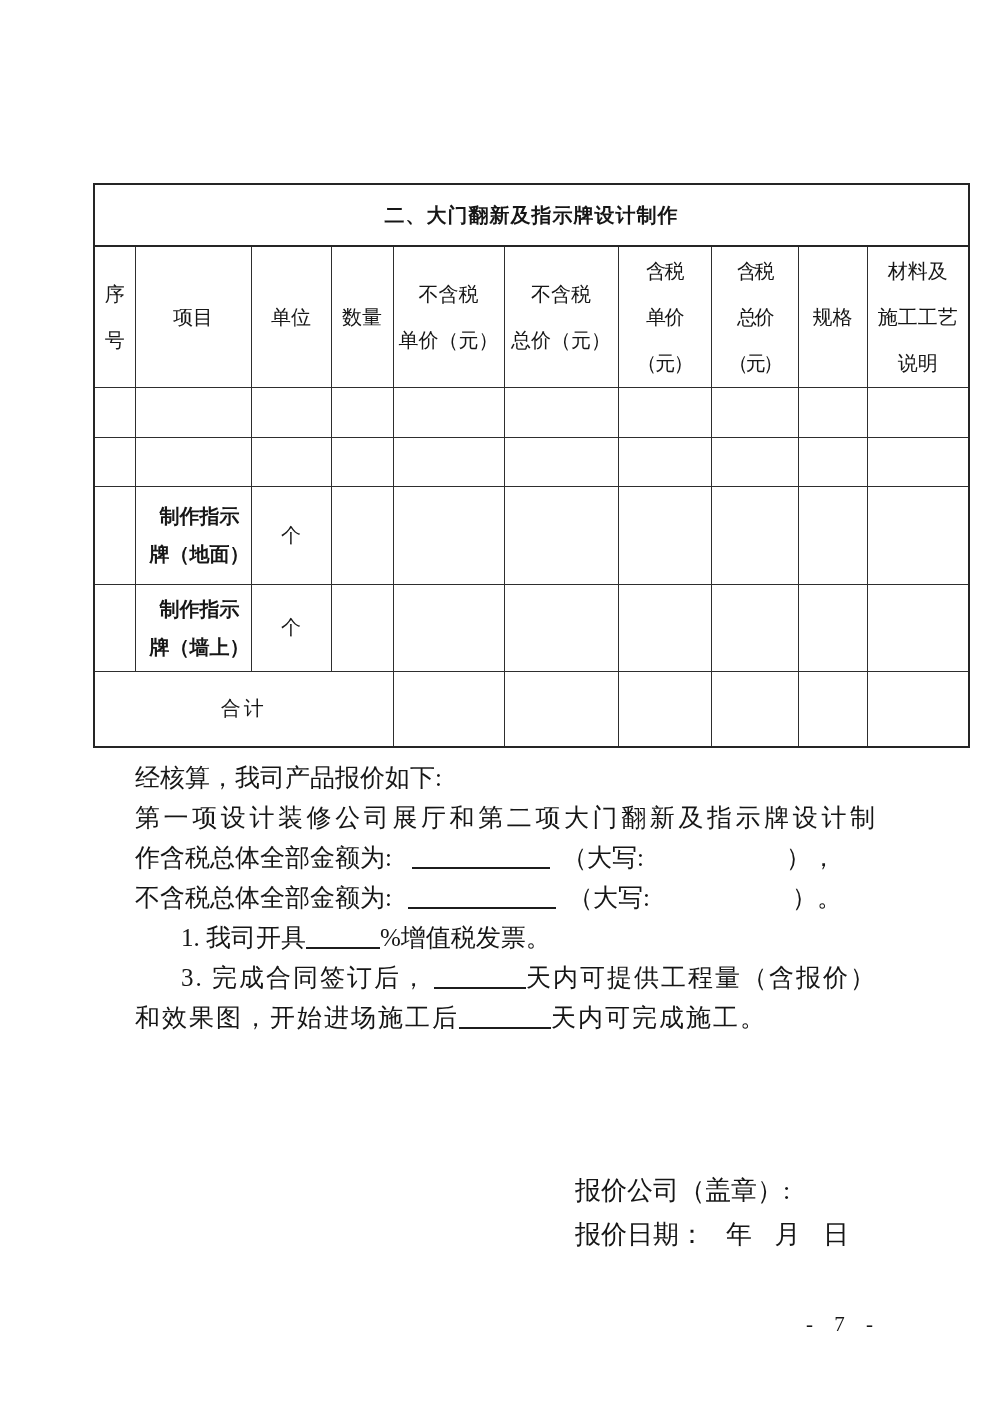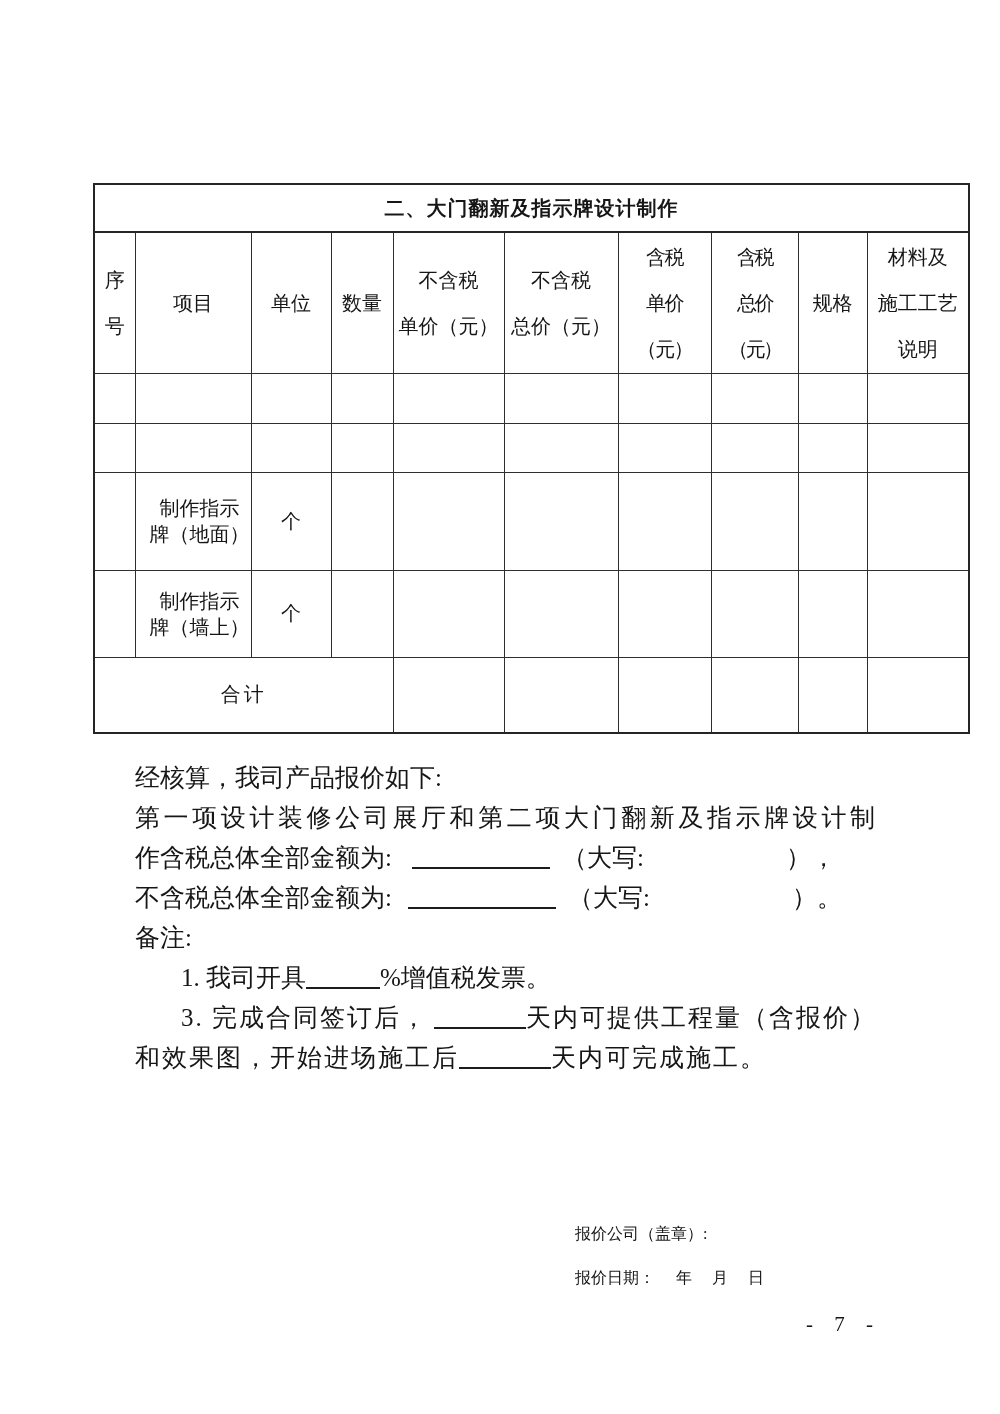"二、大门翻新及指示牌设计制作" tr.title-row td { height: 48px -> 62px }
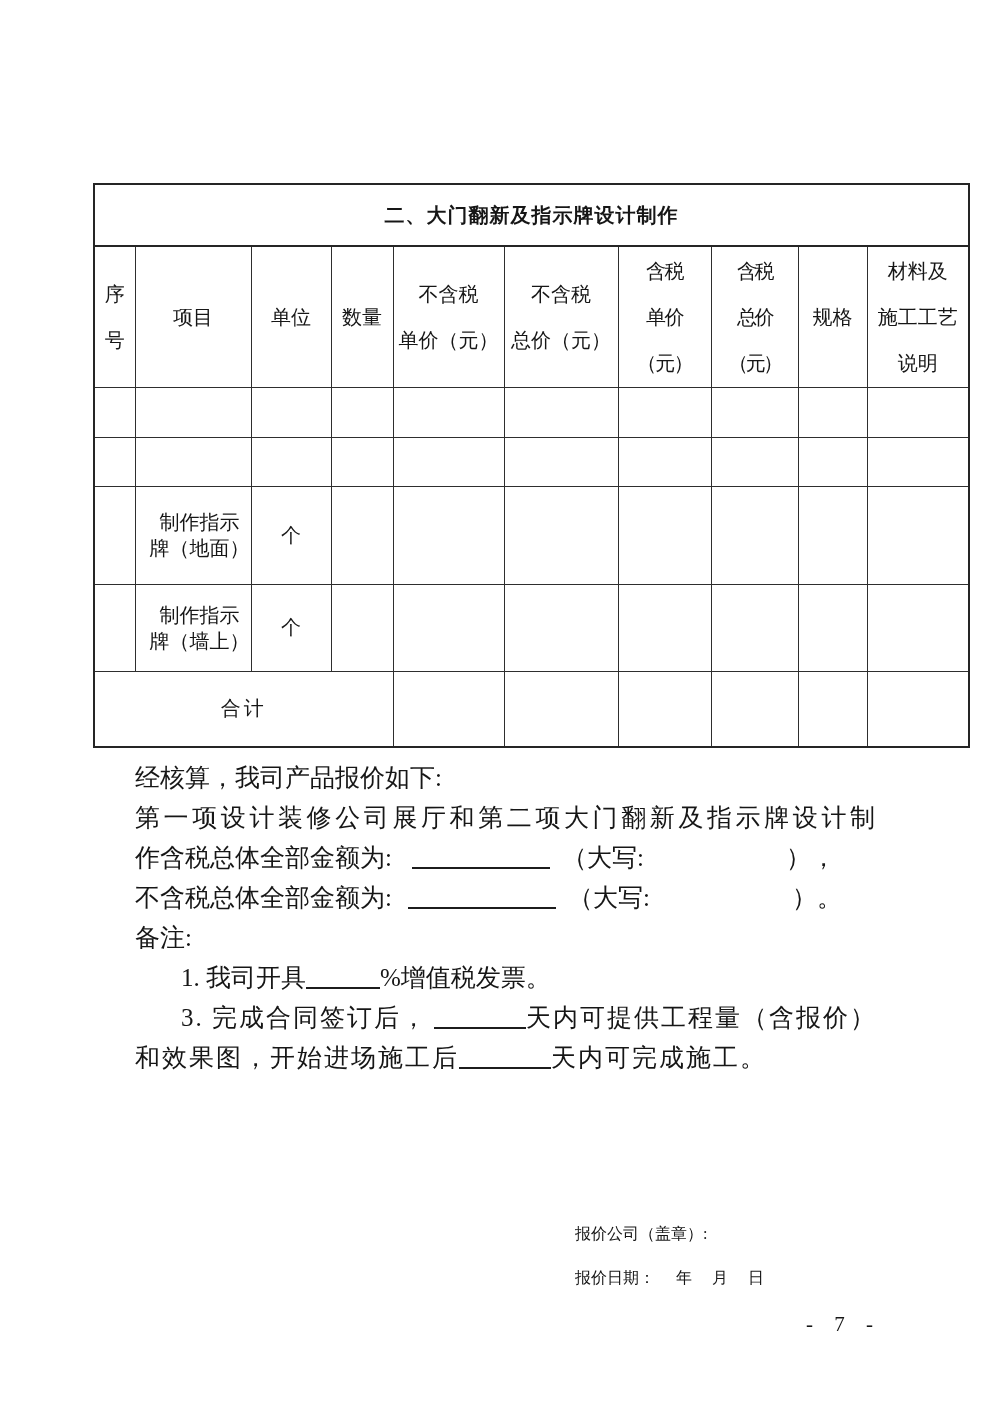"制作指示" .item-cell { font-weight: none -> bold; line-height: 26px -> 38px }
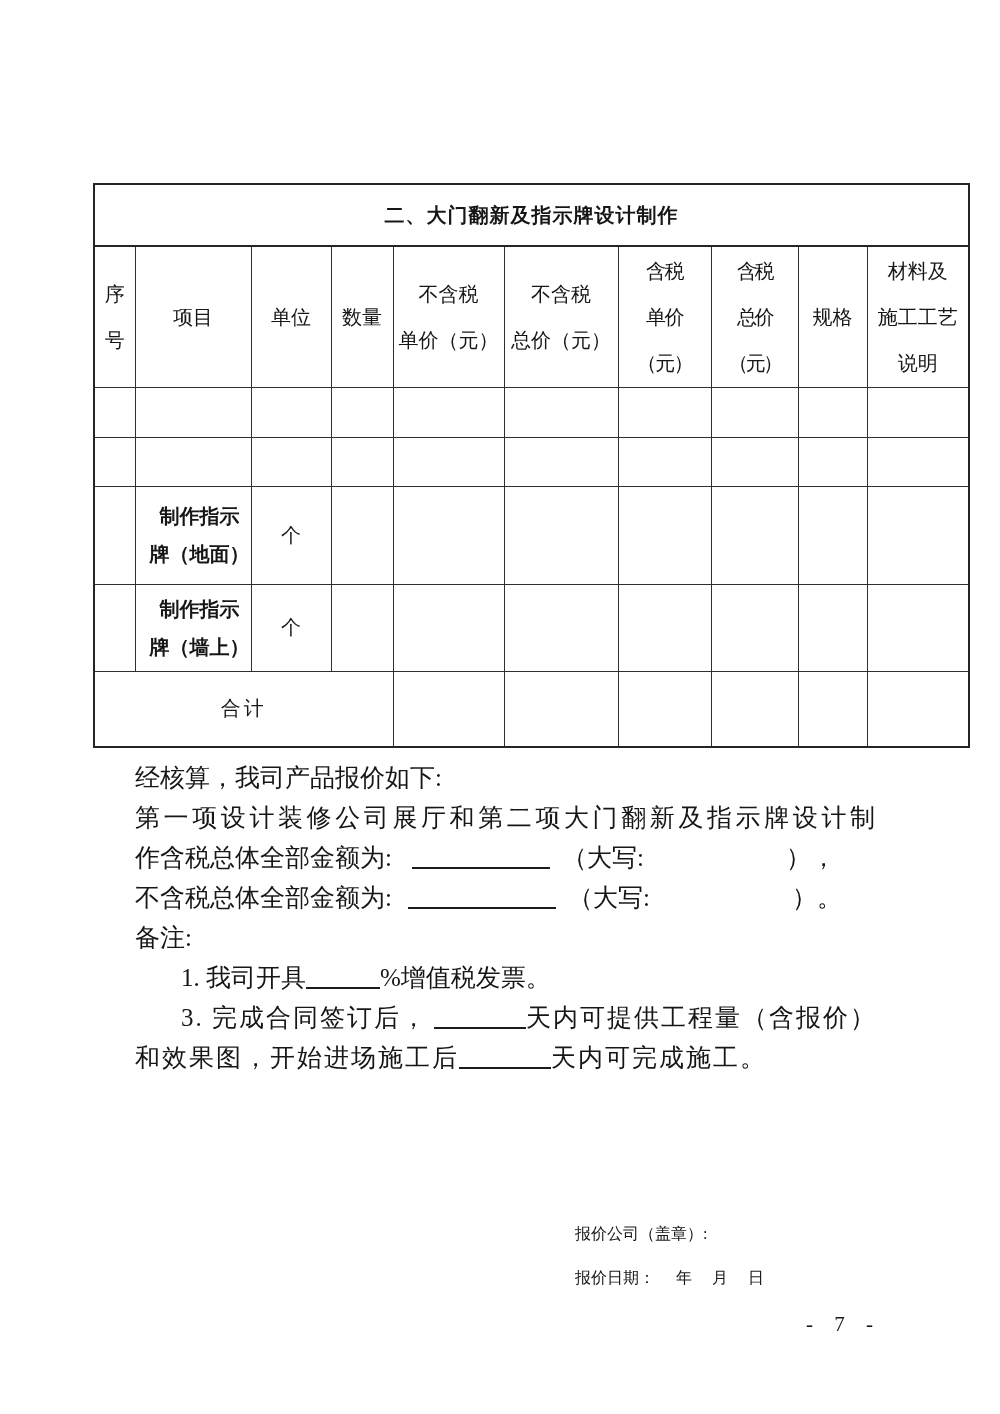"备注:" div.bt { html: <div>备注:</div> -> none }
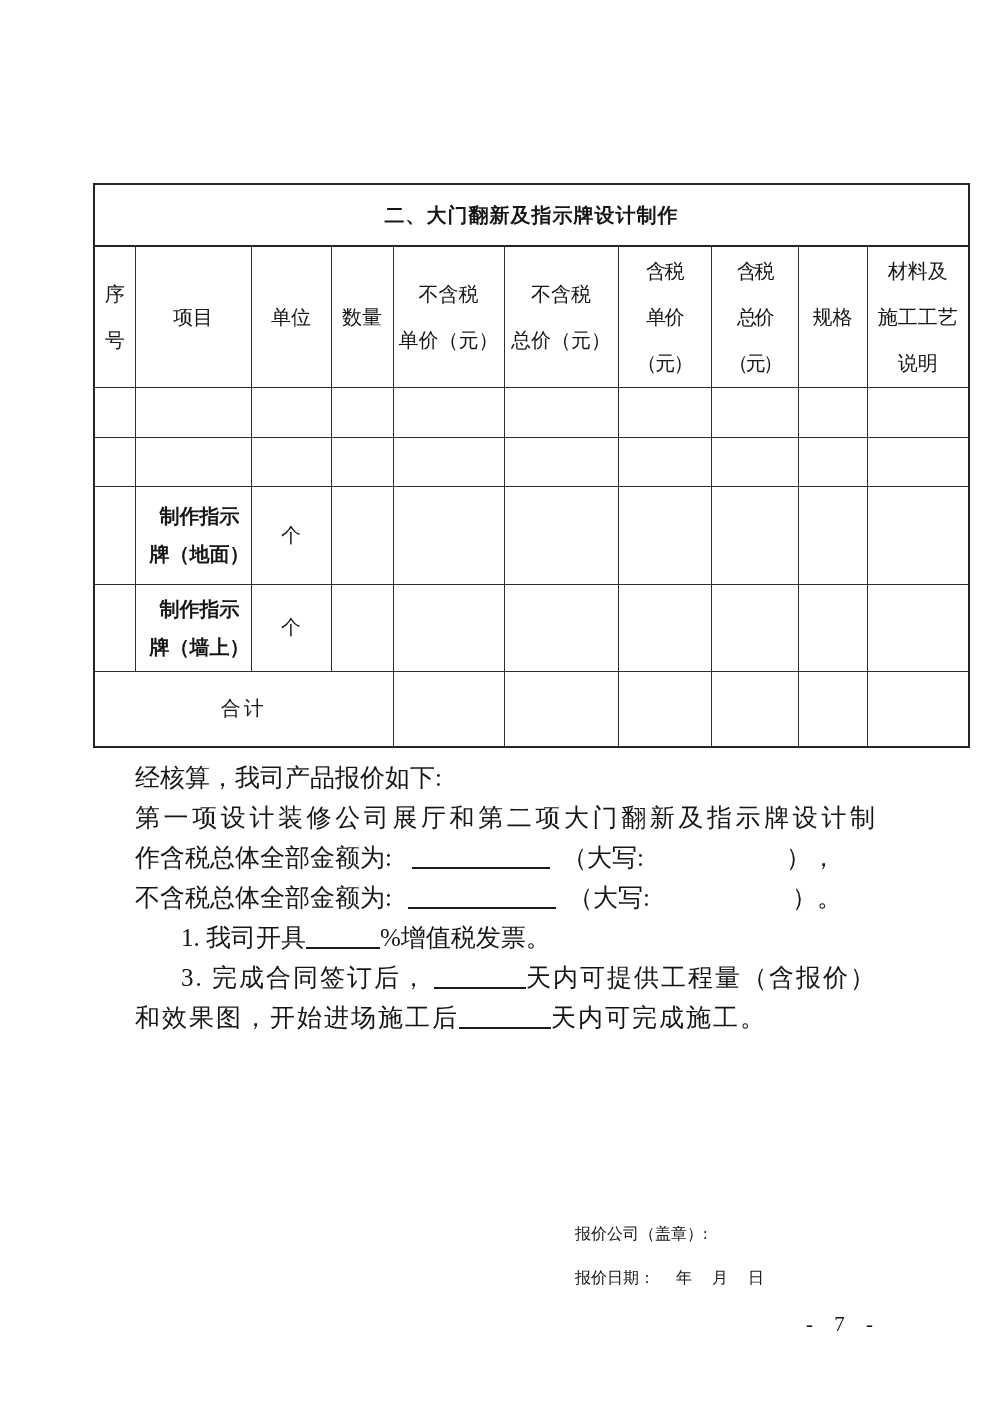"报价公司（盖章）:" .signature { font-size: 16px -> 26px; top: 1212px -> 1169px }
